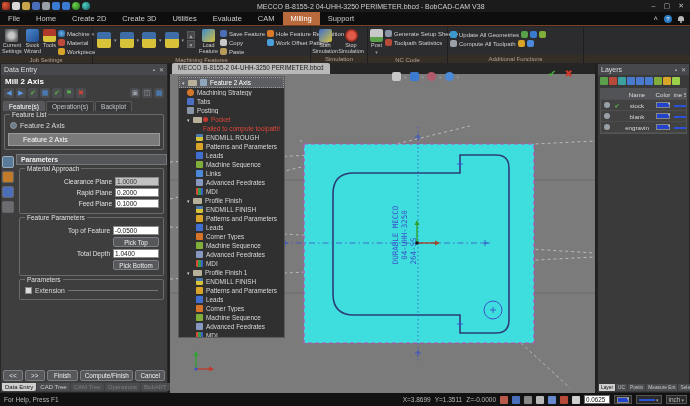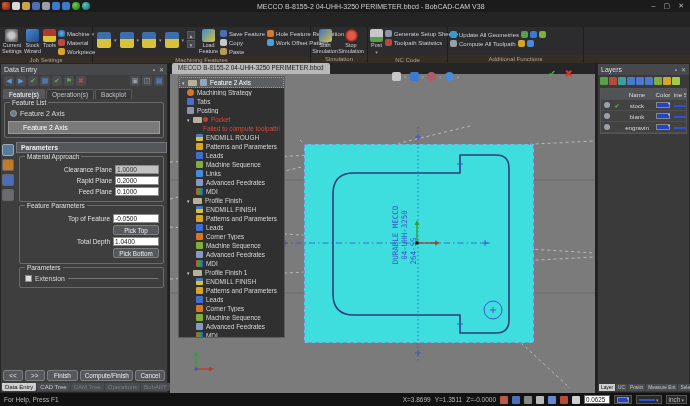"File" div.menubar { html: none -> <div> <span>File</span> <span>Home</span> <span>Create 2D</span> <span>Create 3D</span> <span>Utilities</span> <span>Evaluate</span> <span>CAM</span> <span>Milling</span> <span>Support</span> <div> <span>˄</span> <span>?</span> <span></span> </div> </div> }
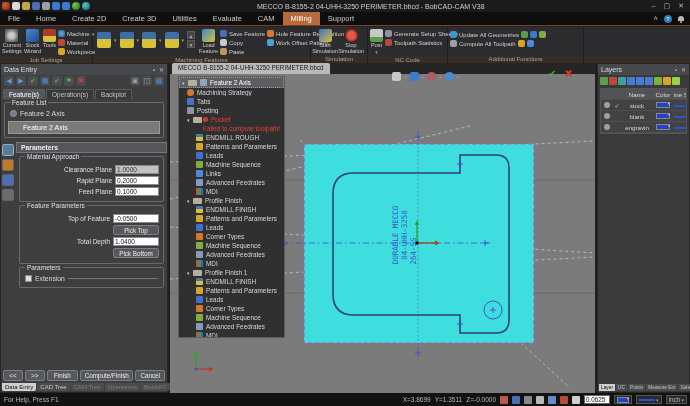"Mill 2 Axis" div.de-header { html: none -> <div>Mill 2 Axis</div> }
